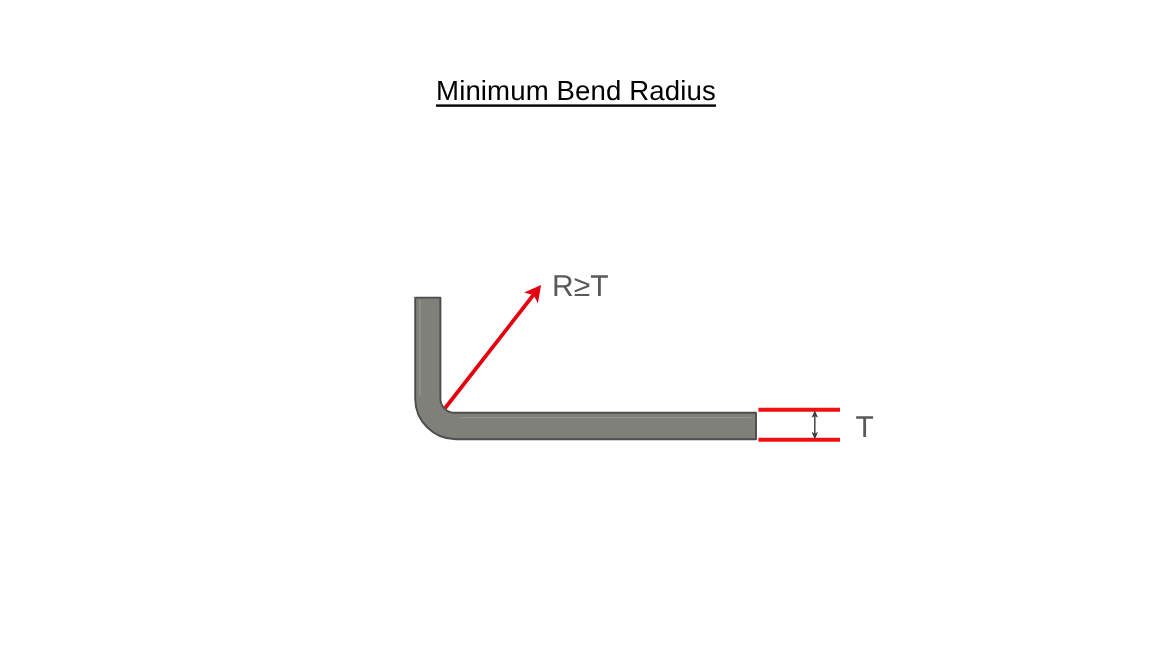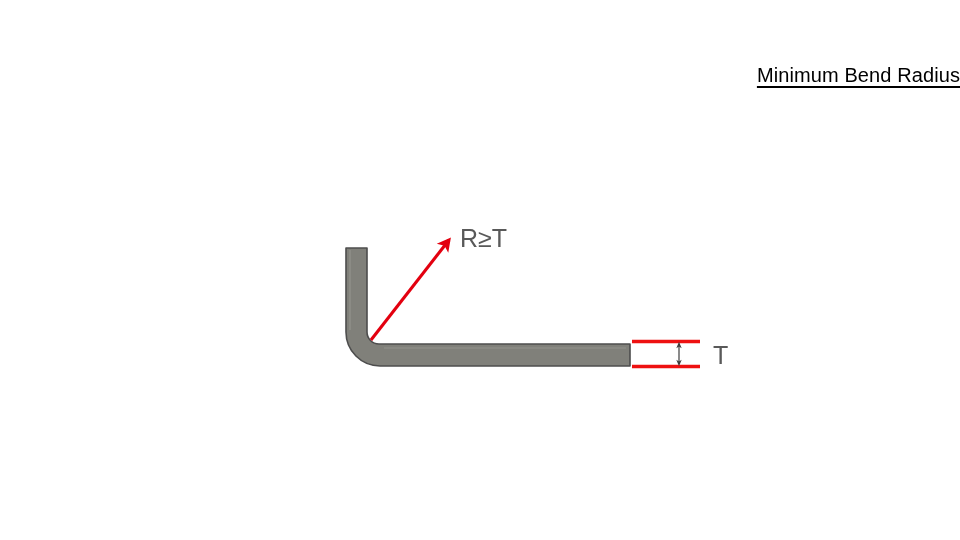"Minimum Bend Radius" #diagram-title { font-size: 20px -> 23px; text-align: right -> center }
